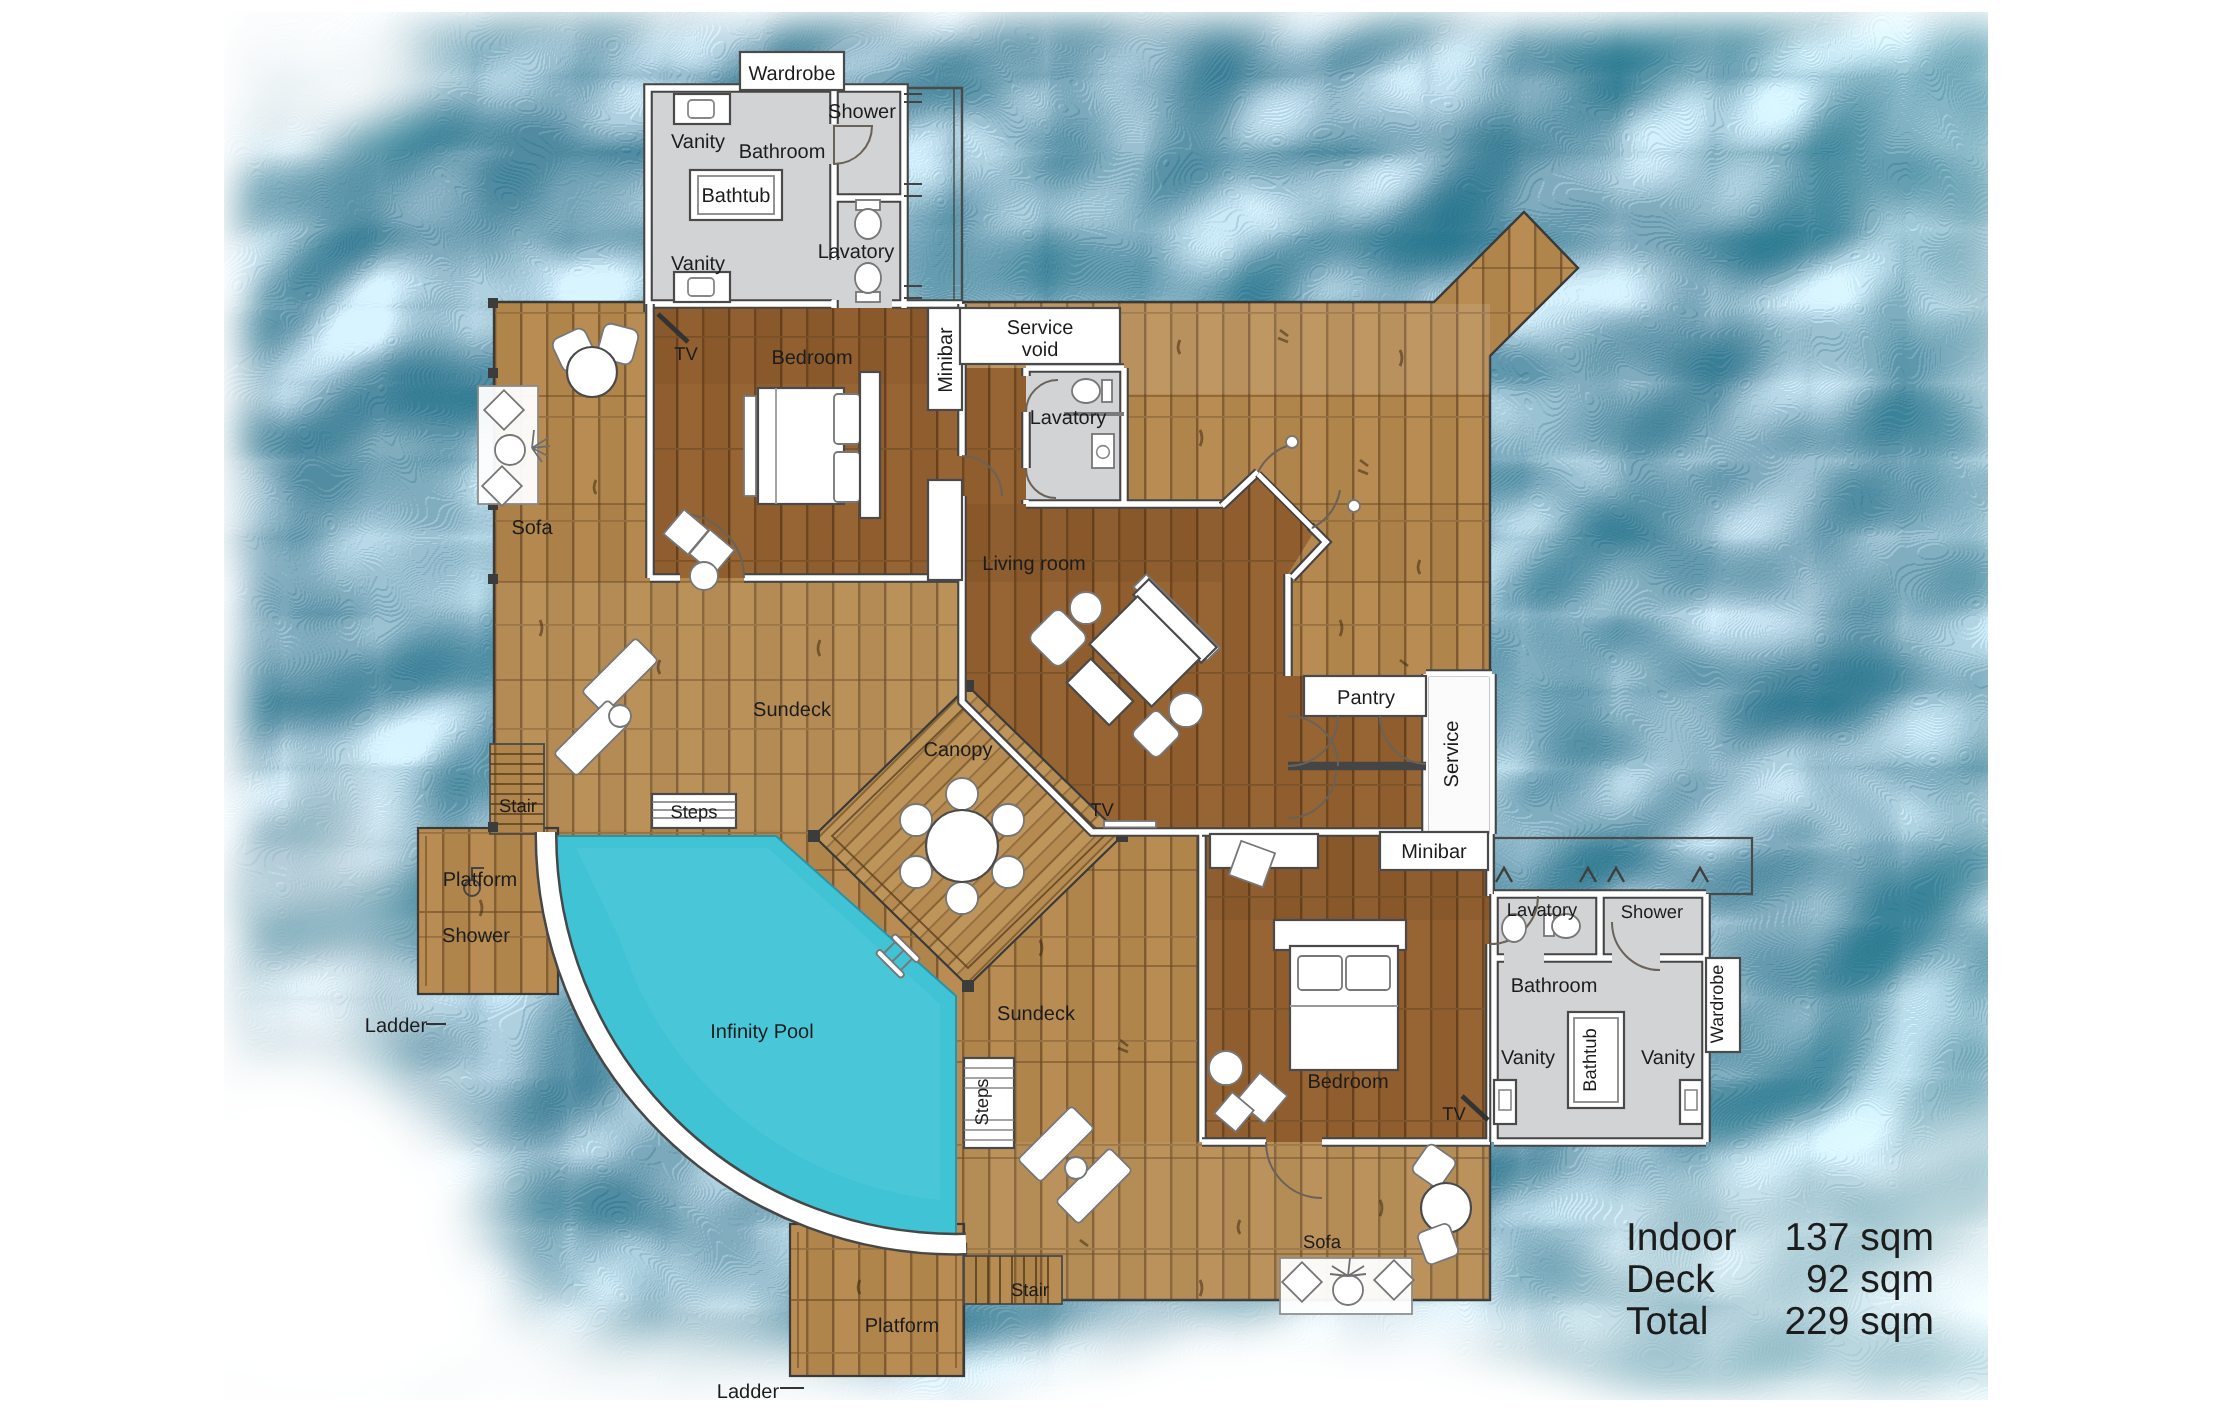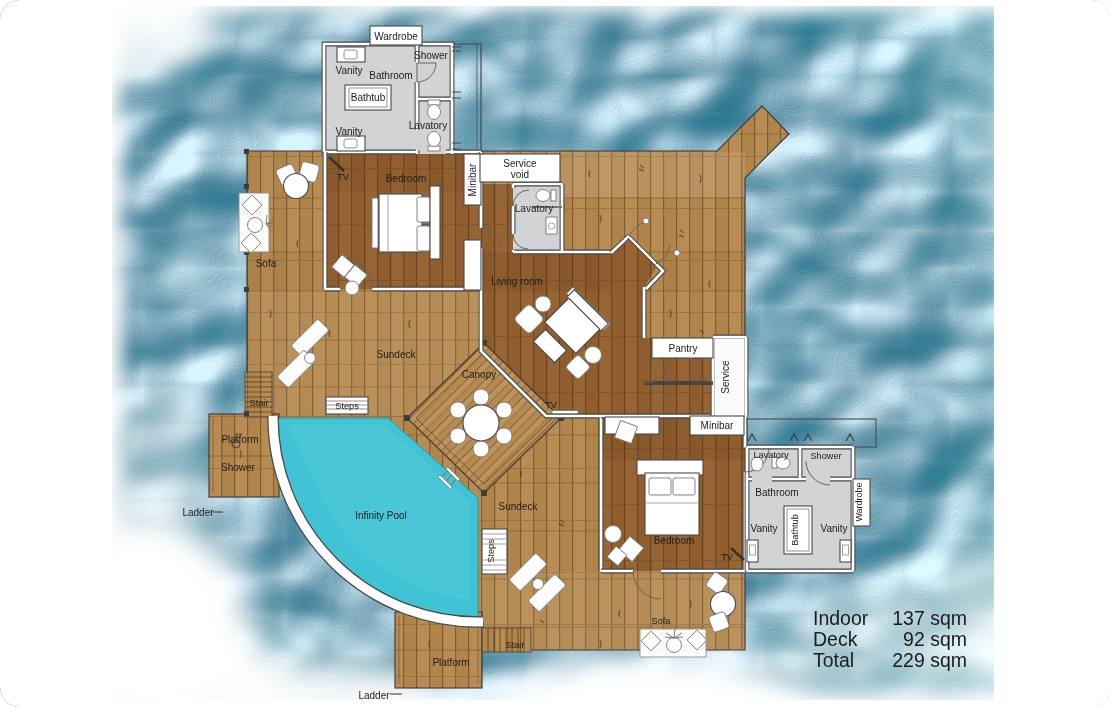"Wardrobe" #page { border-radius: 20px -> none }
